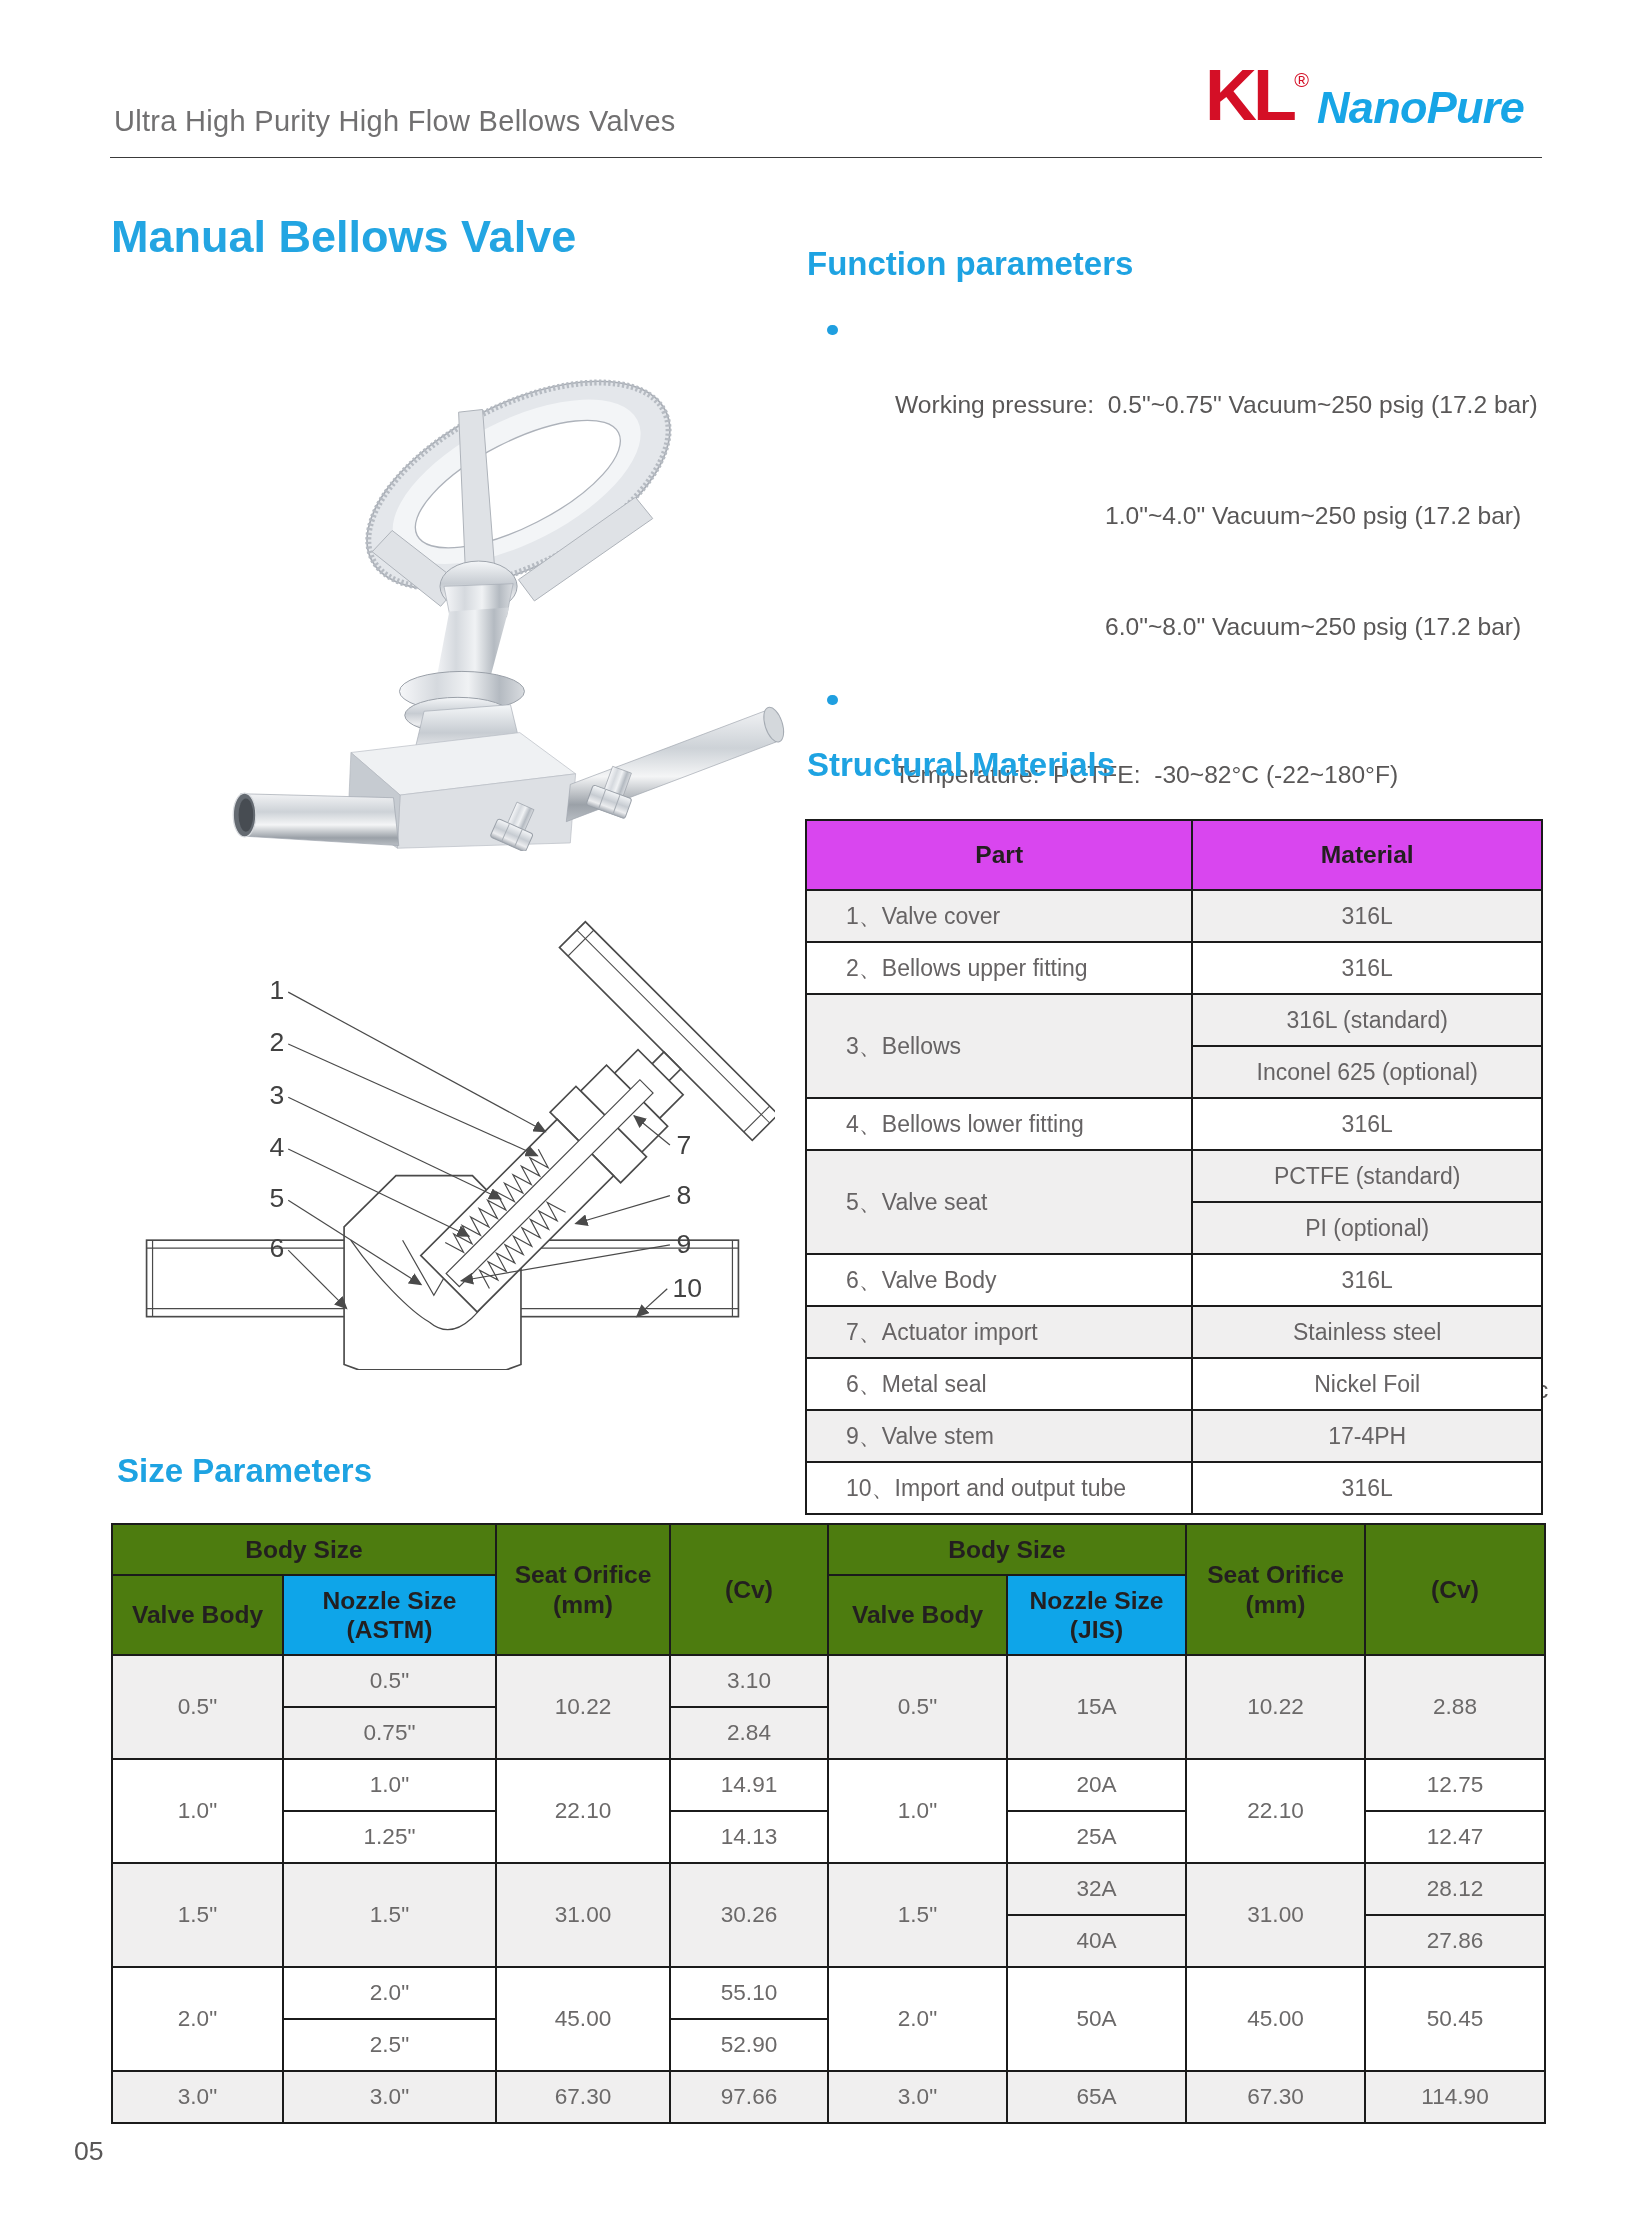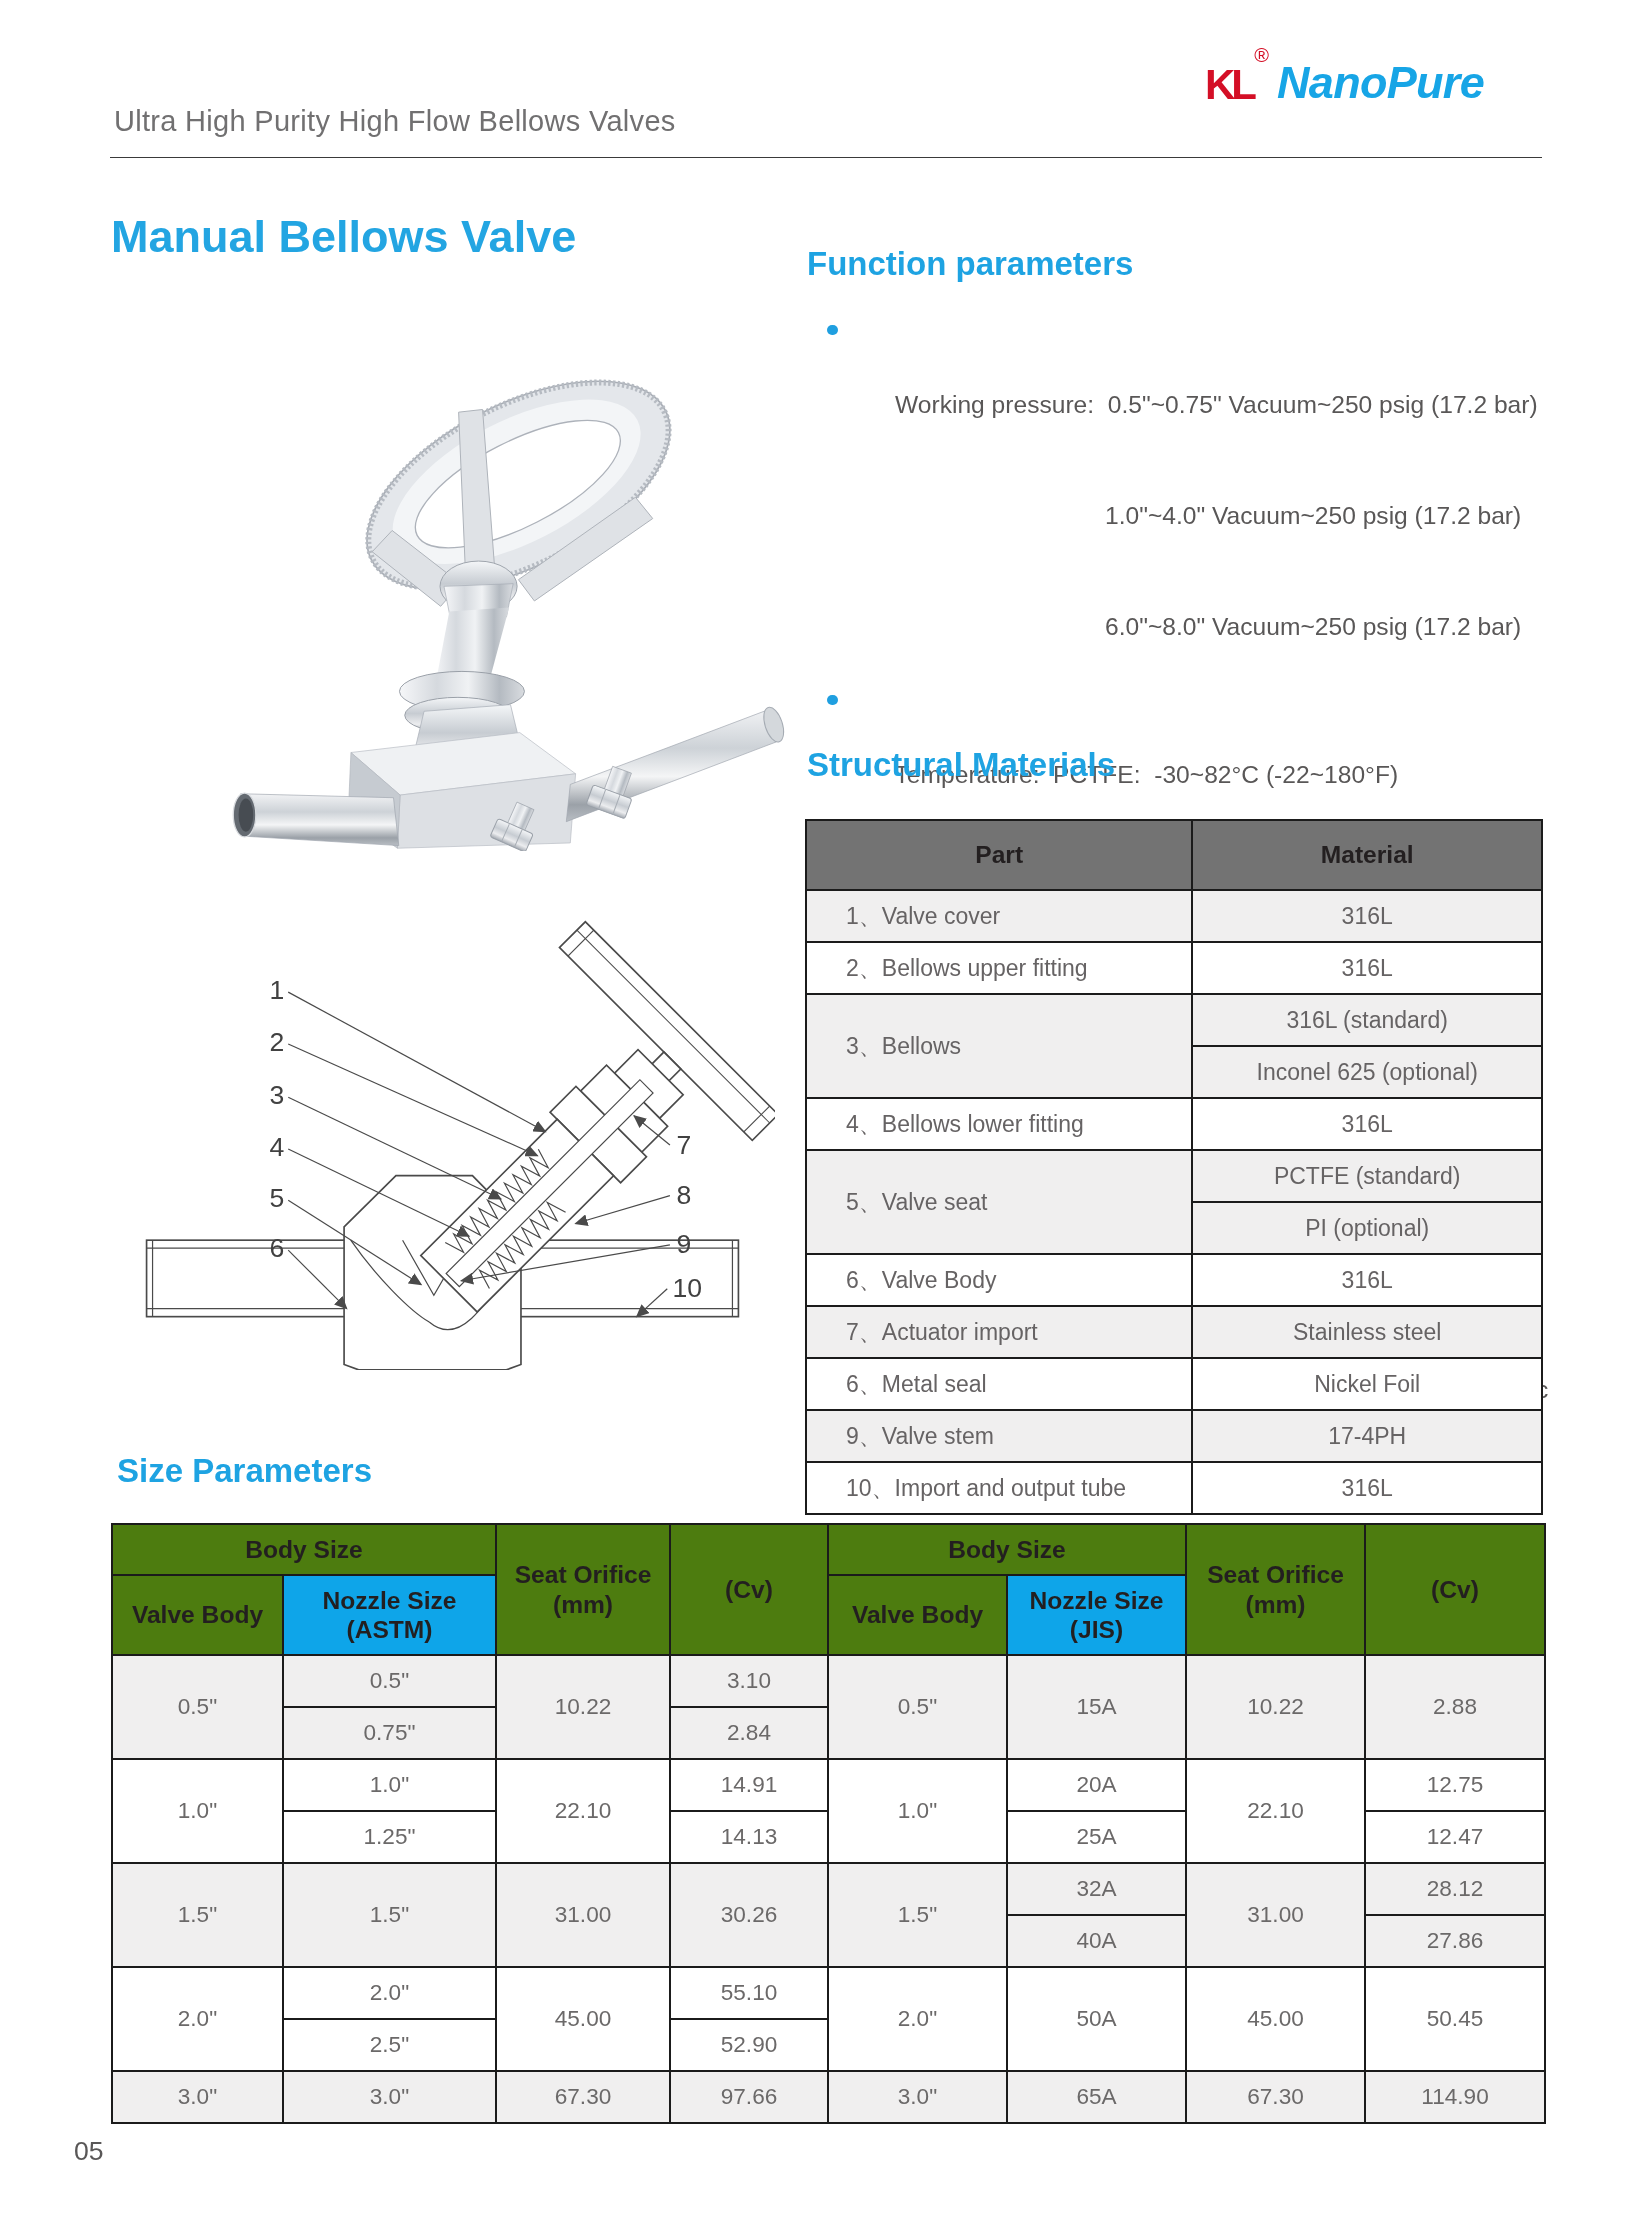"KL" .logo-kl { font-size: 42px -> 72px }
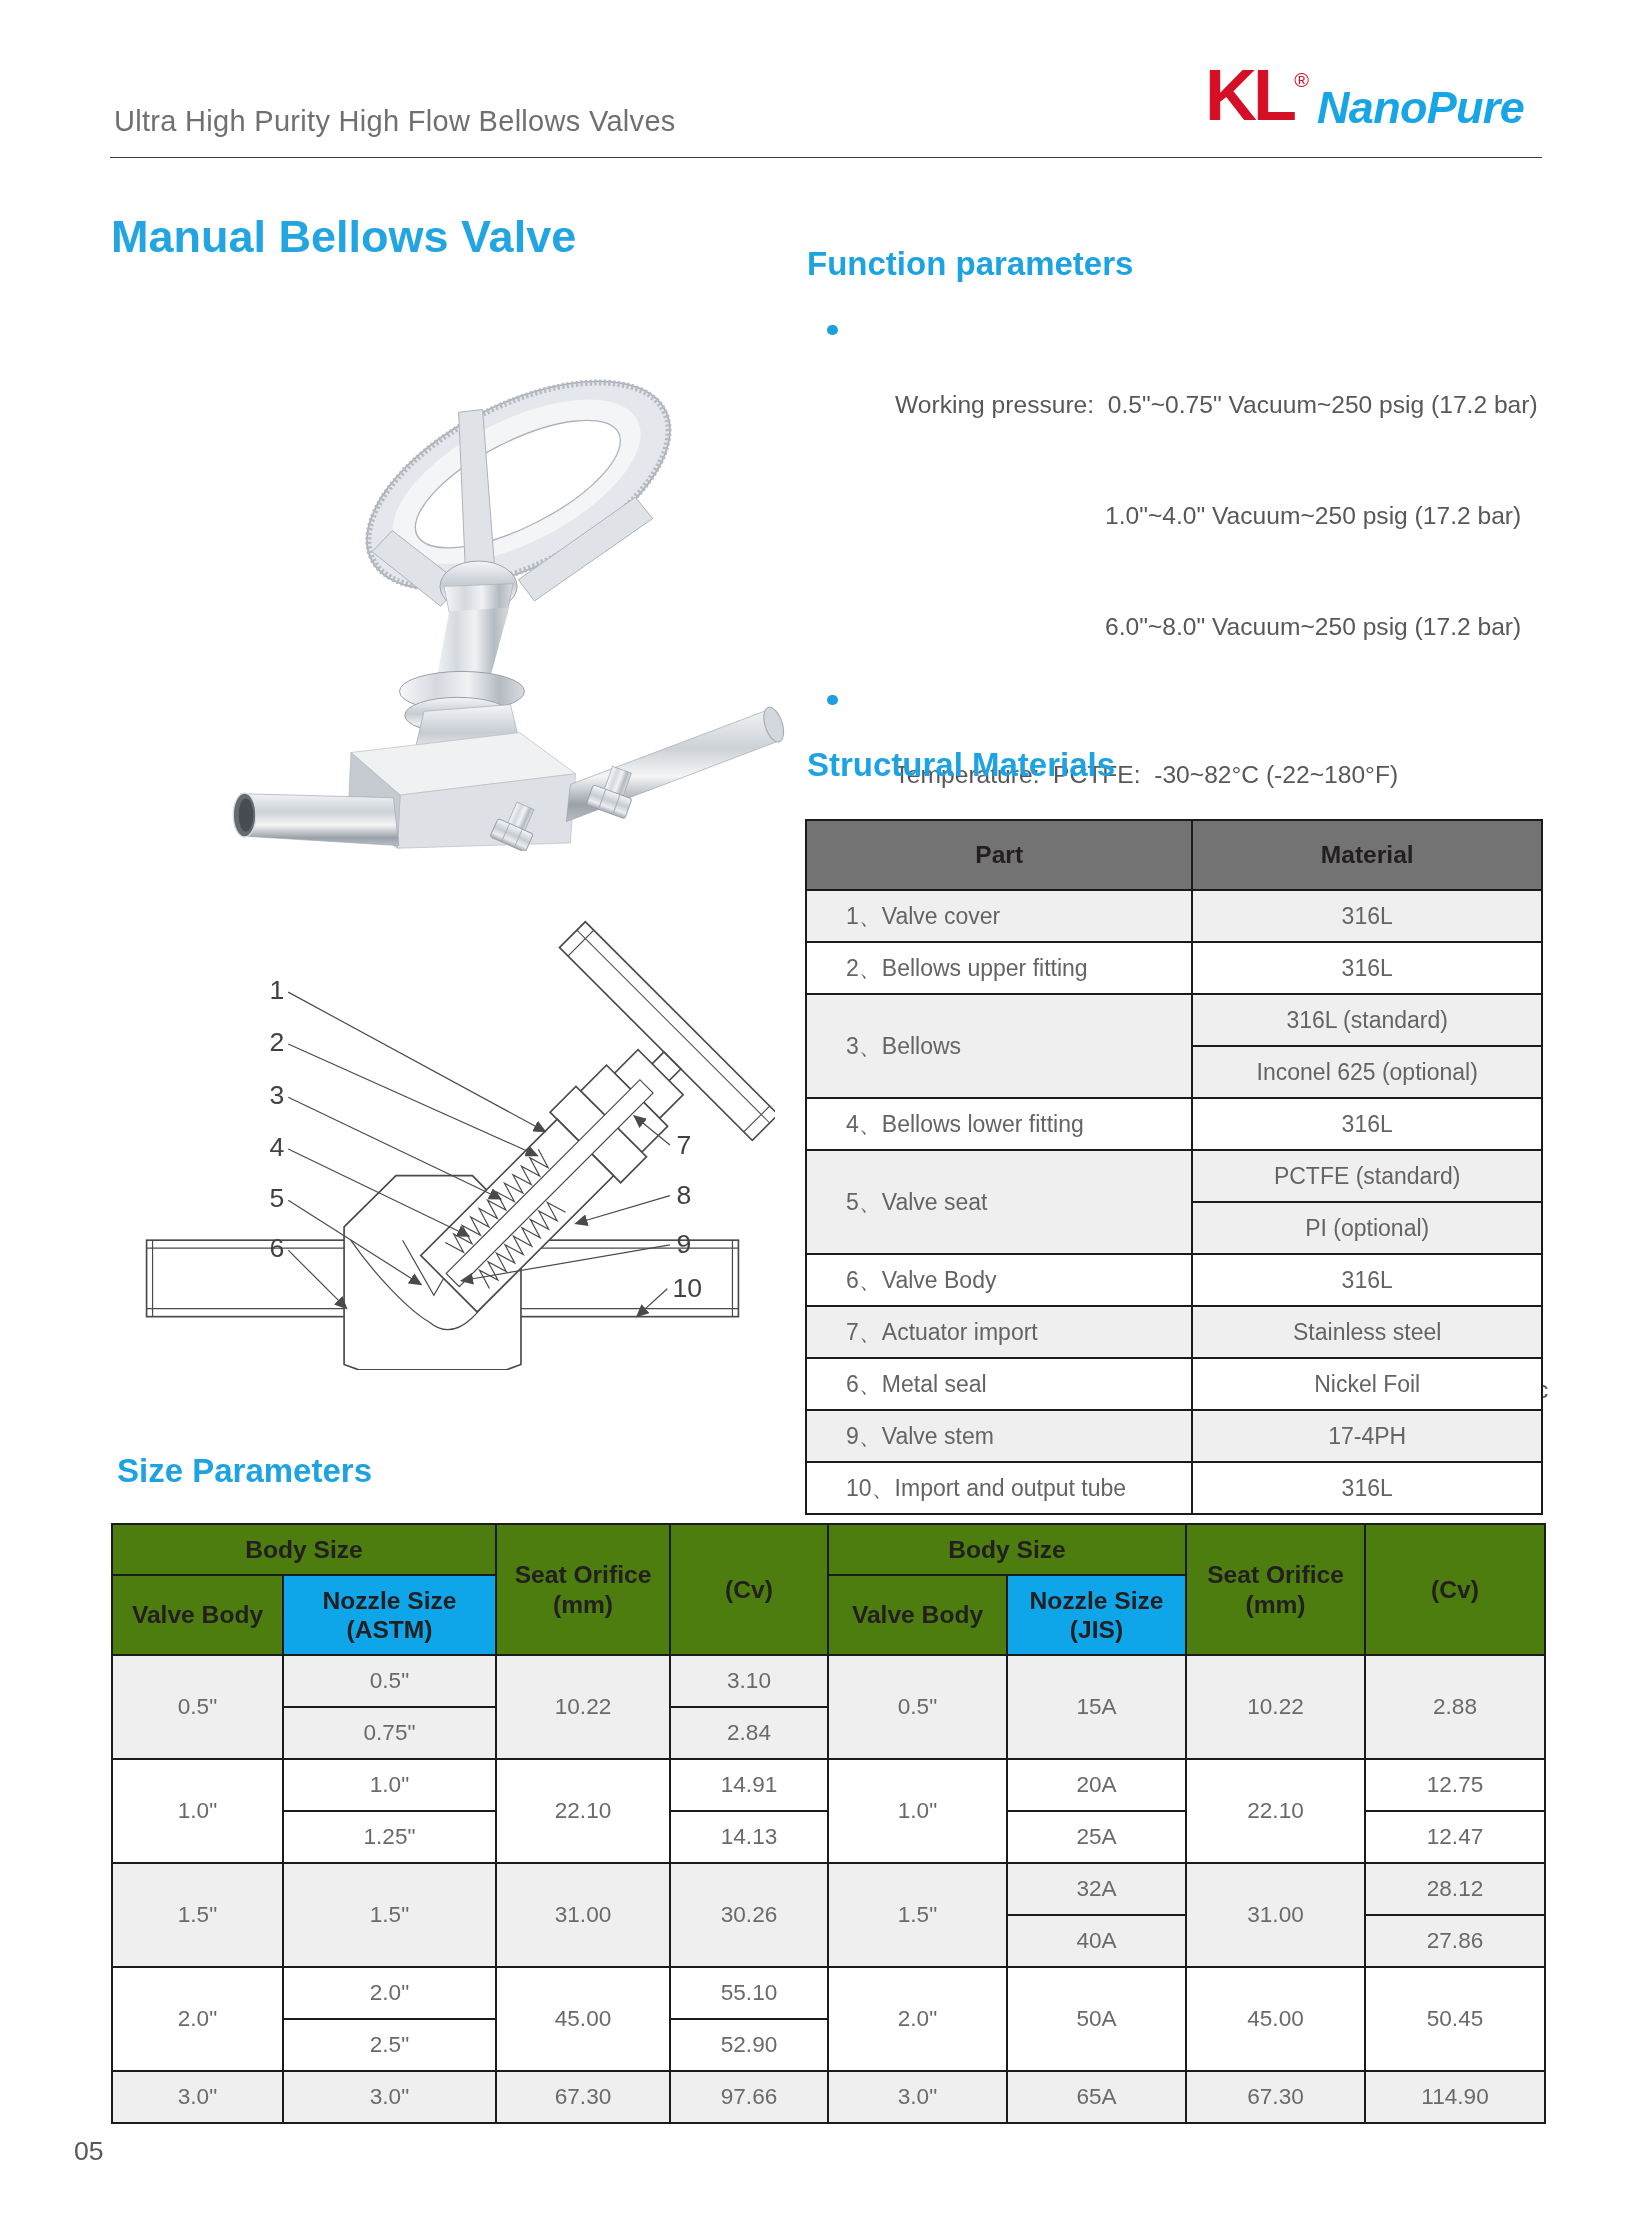"Part" .mat-table th { background: #737373 -> #d946ef }
